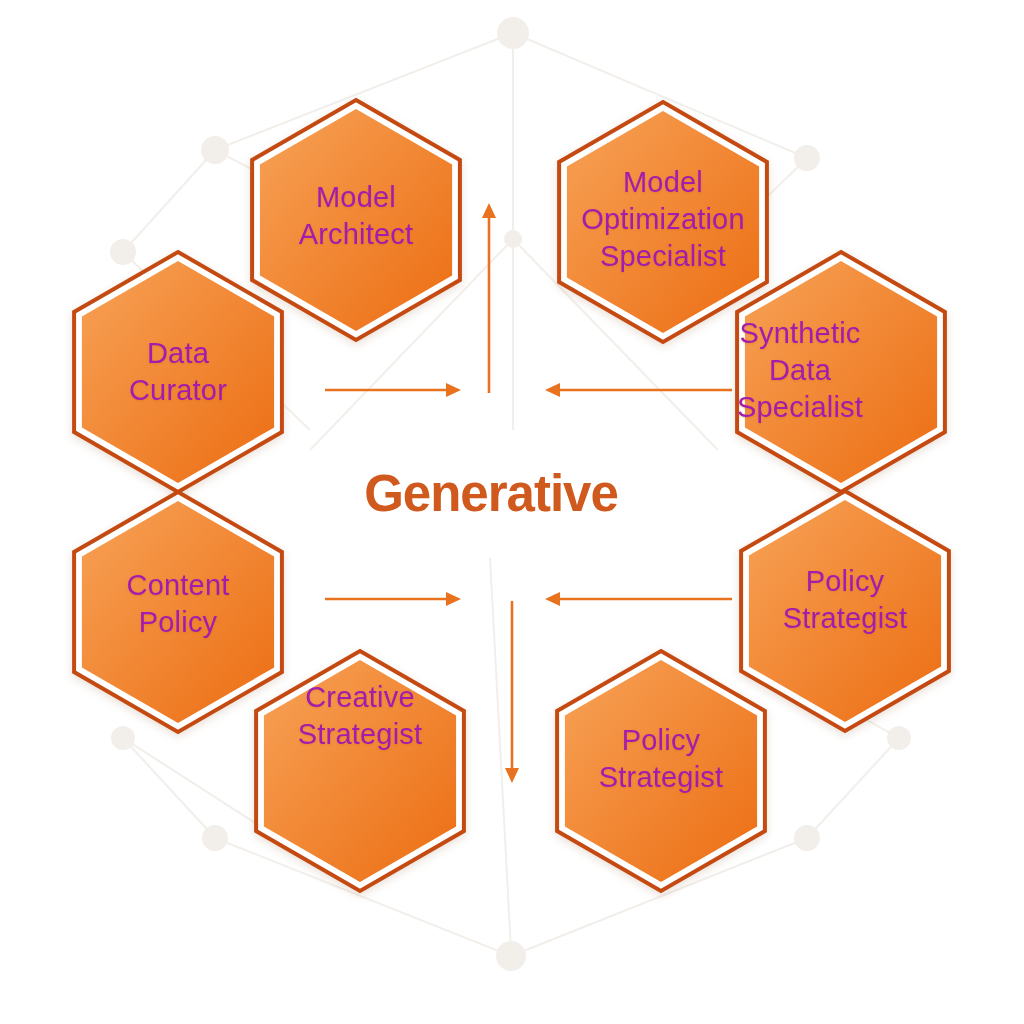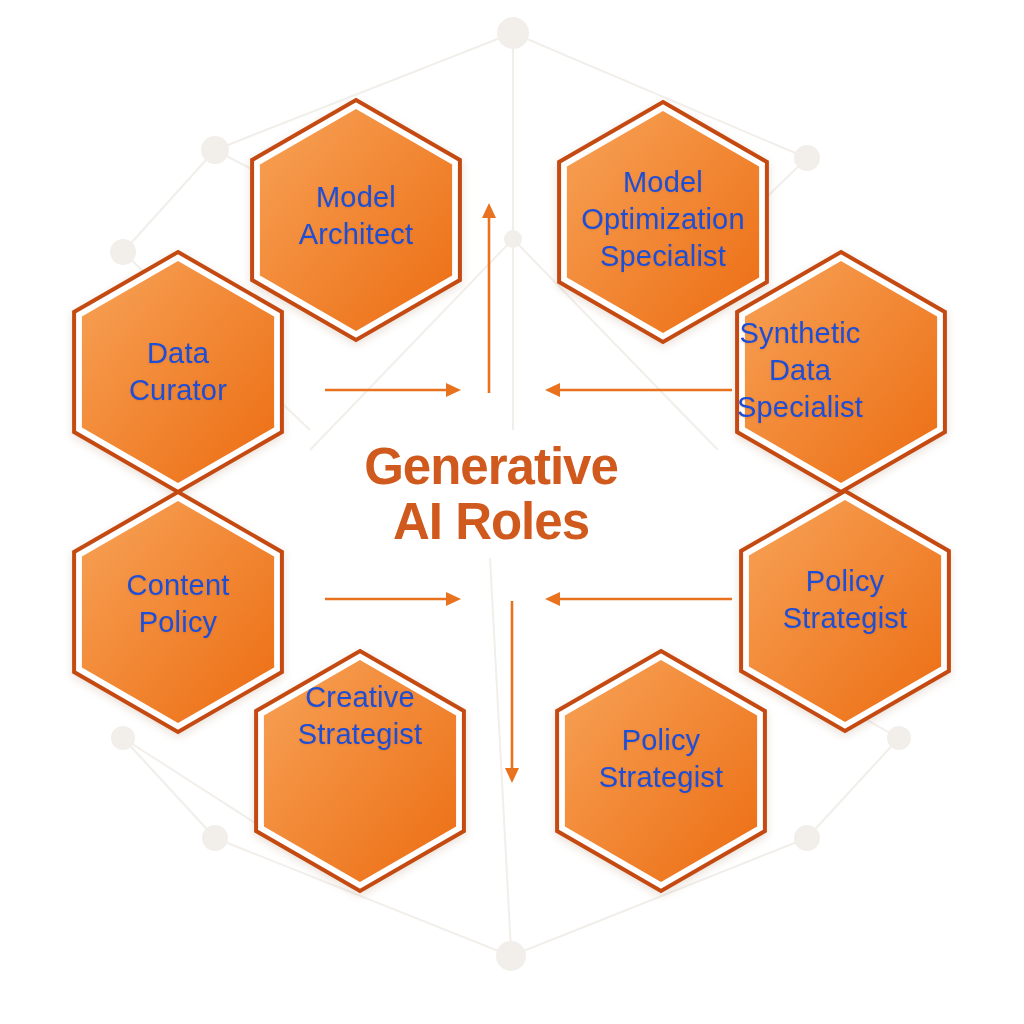"Model" .hex-label { color: #1d4ed8 -> #a21caf }
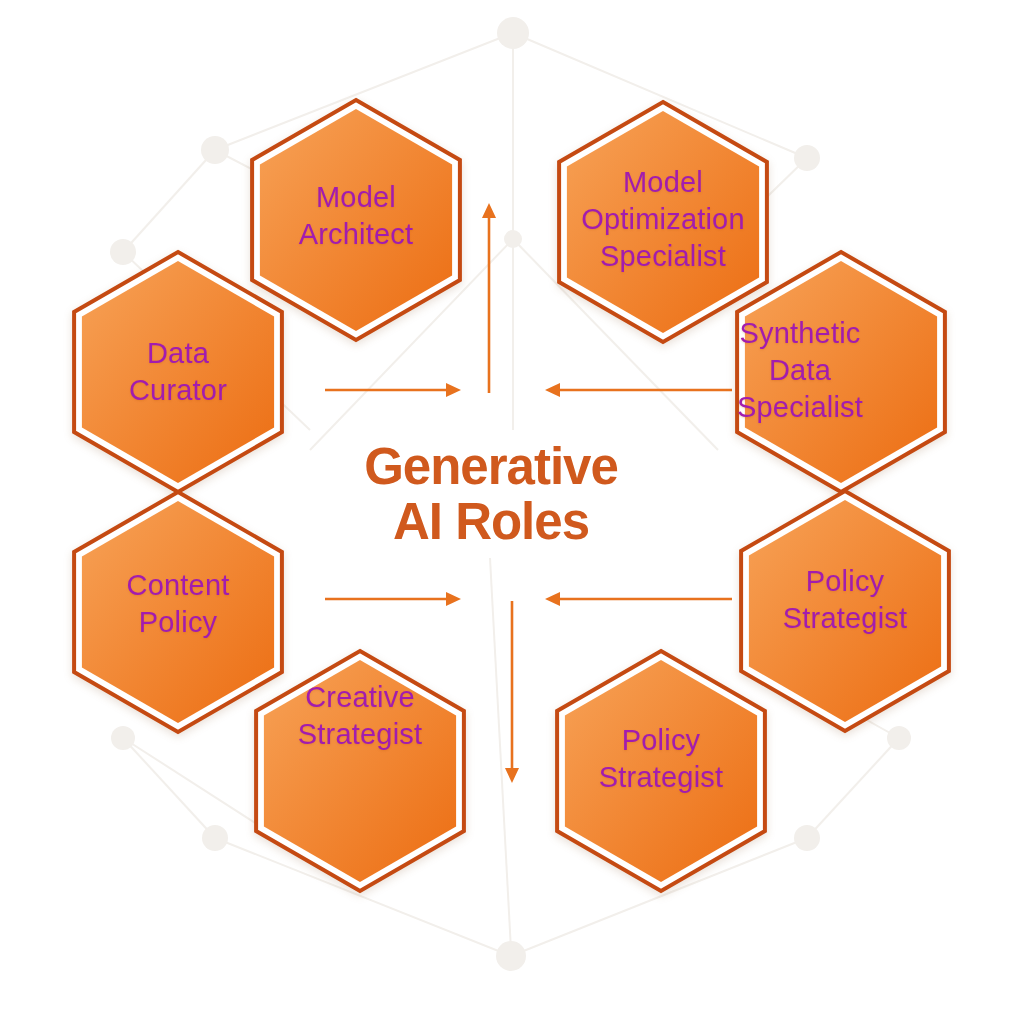"AI Roles" div { html: <div>AI Roles</div> -> none }
